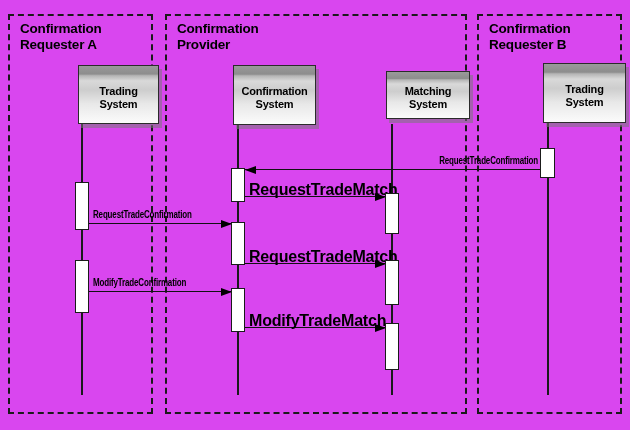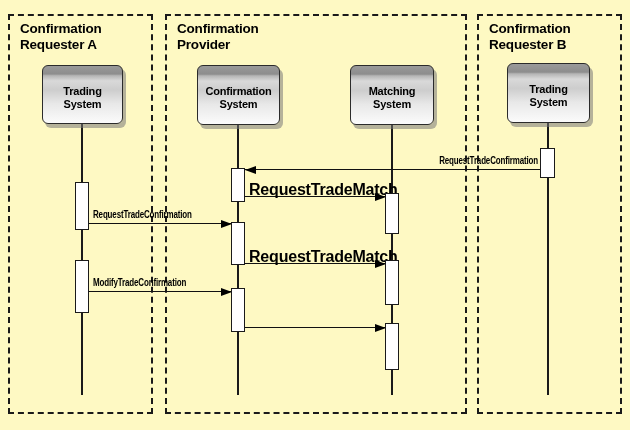"Confirmation" .diagram { background: #fef9c3 -> #d946ef }
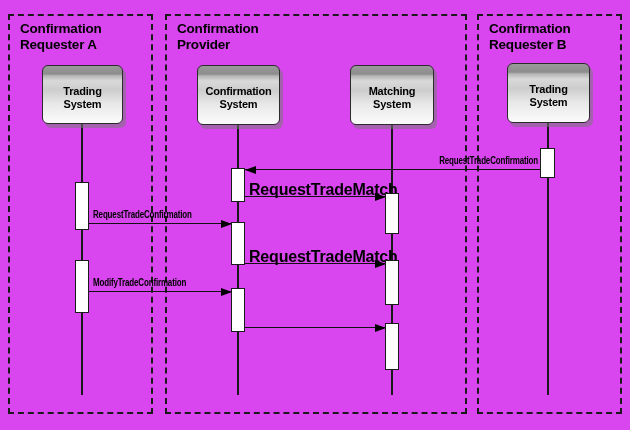"Trading" .actor { border-radius: 6px -> 0; margin-left: none -> 36px }
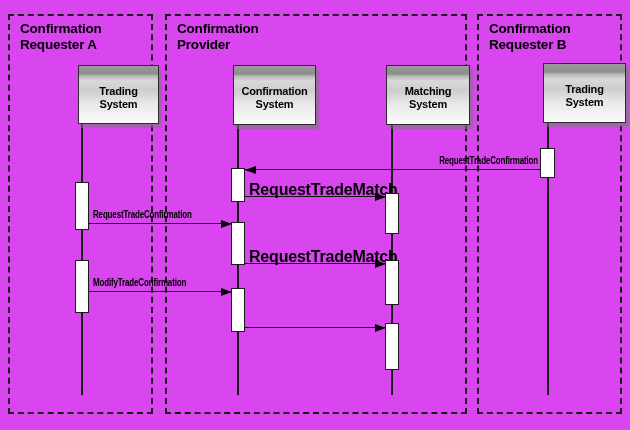"Matching" #actor-ms { height: 60px -> 48px; top: 65px -> 71px }
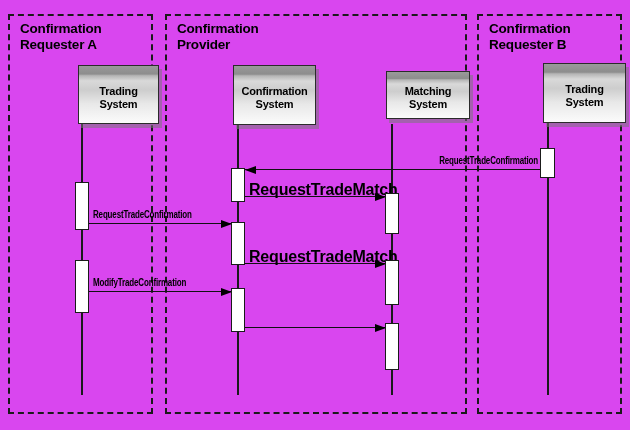"ModifyTradeMatch" div.msg-label { html: none -> <div>ModifyTradeMatch</div> }
